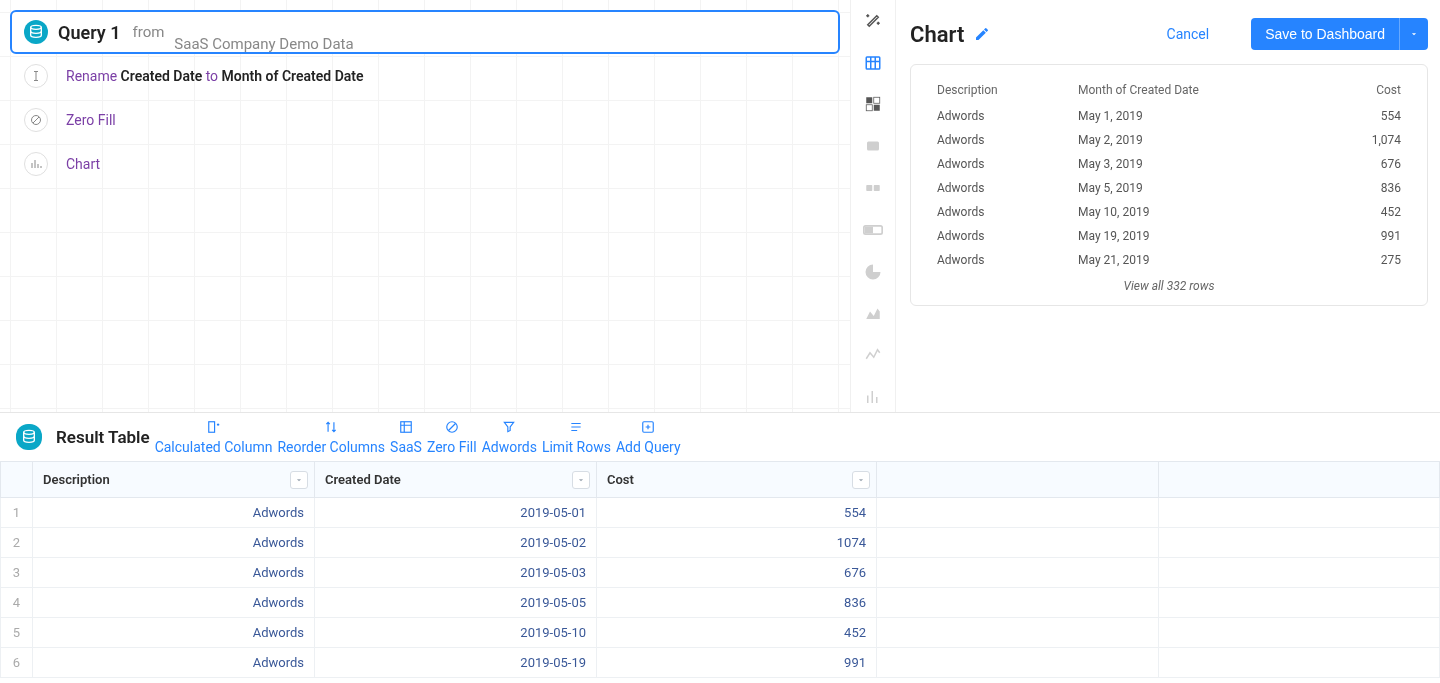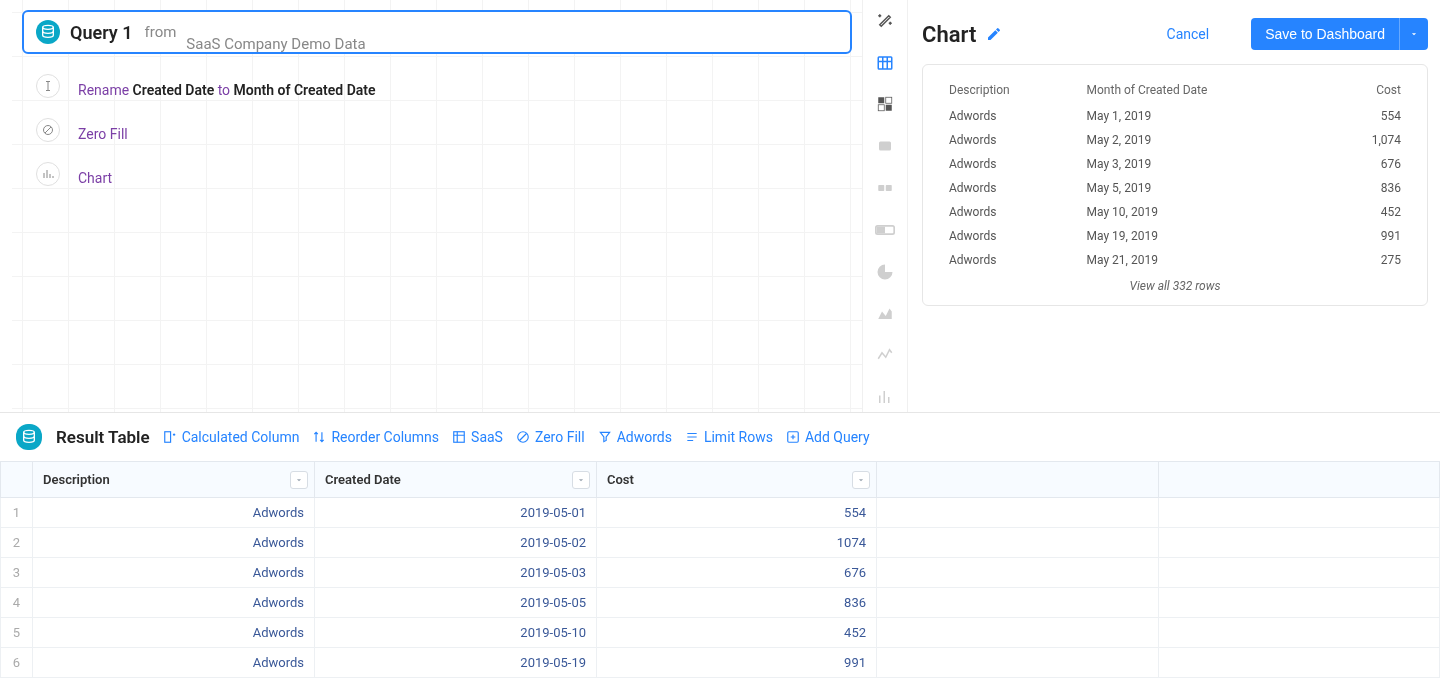"Query 1" .upper { padding-left: 12px -> none }
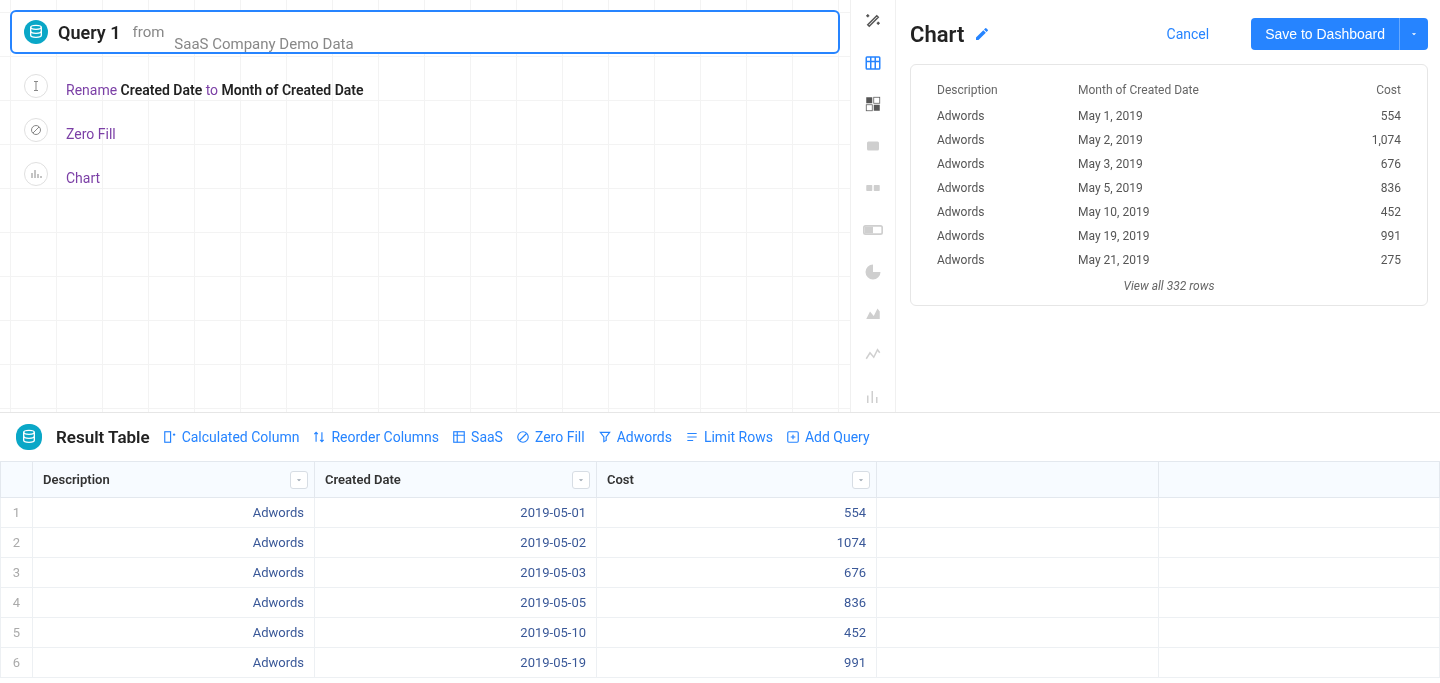"Rename Created Date to Month" .step-row { align-items: flex-end -> center }
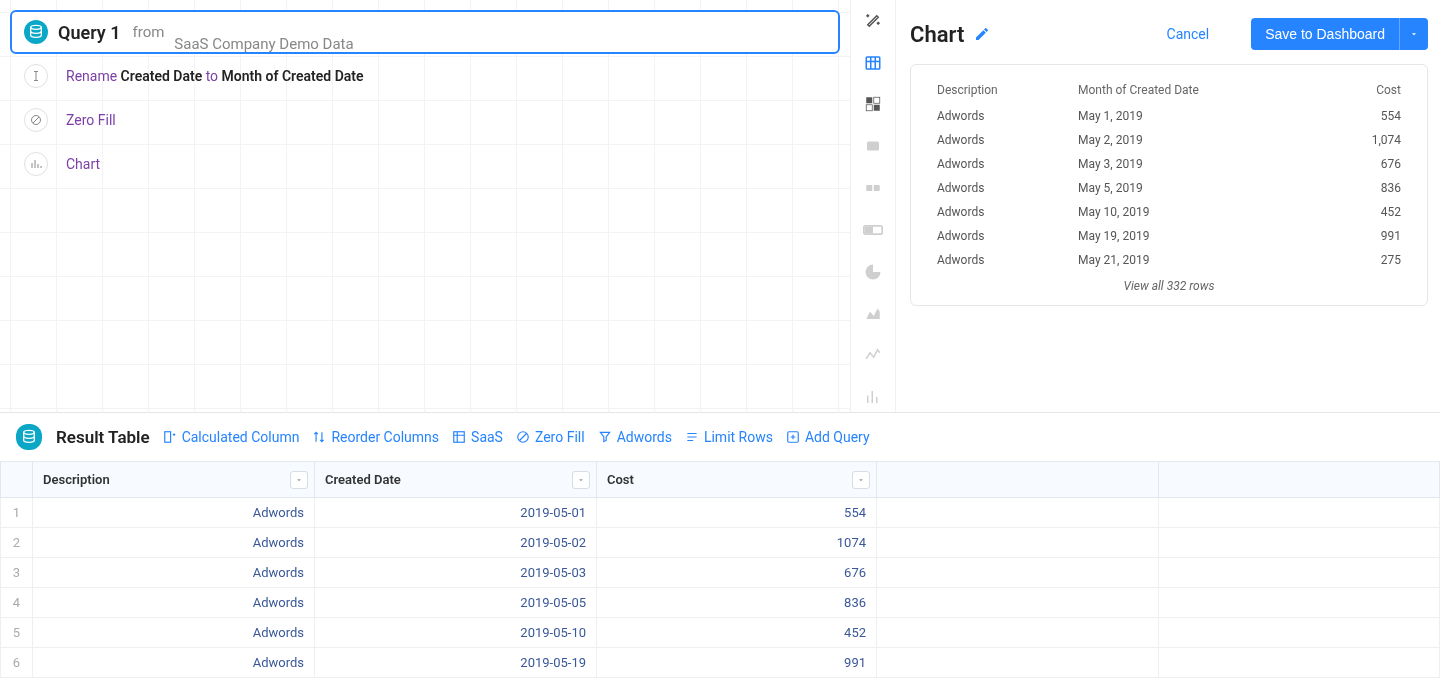"Result Table" .result-header { gap: 13px -> 5px }
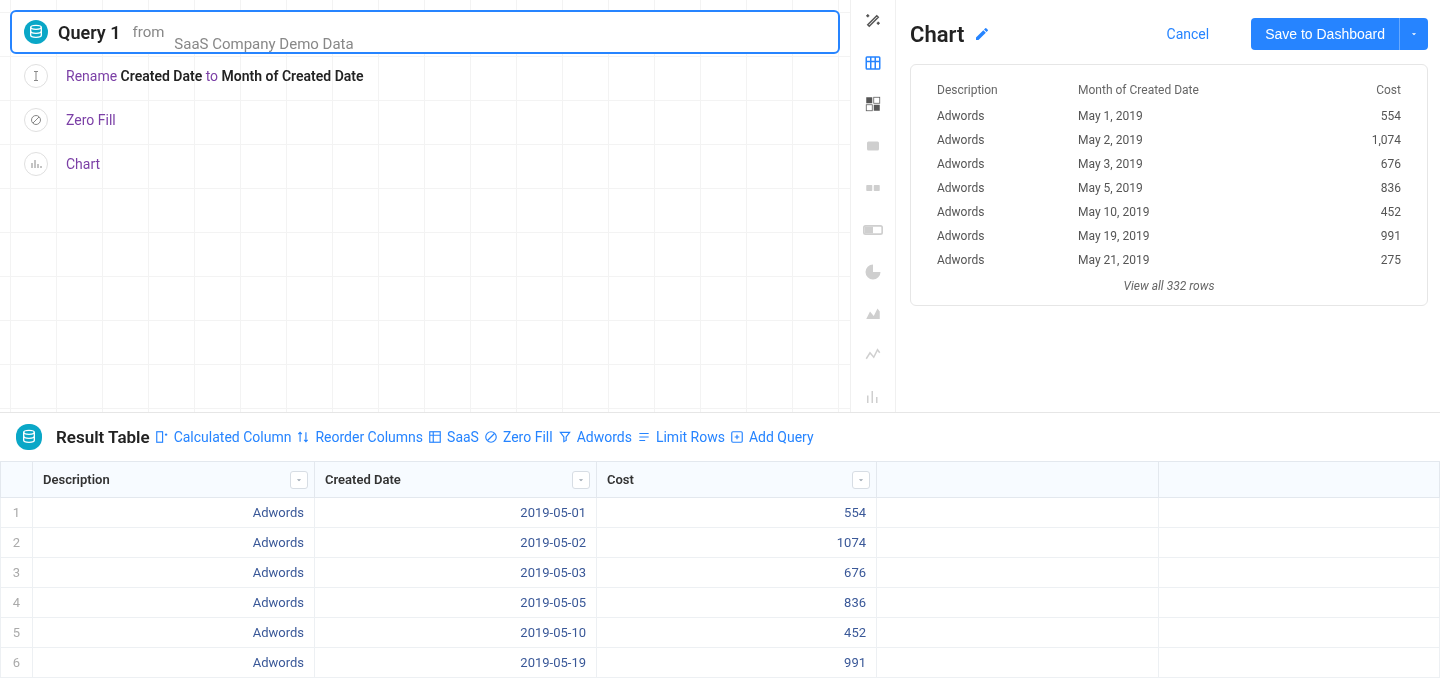"Calculated Column" .rt-action { flex-direction: none -> column }
